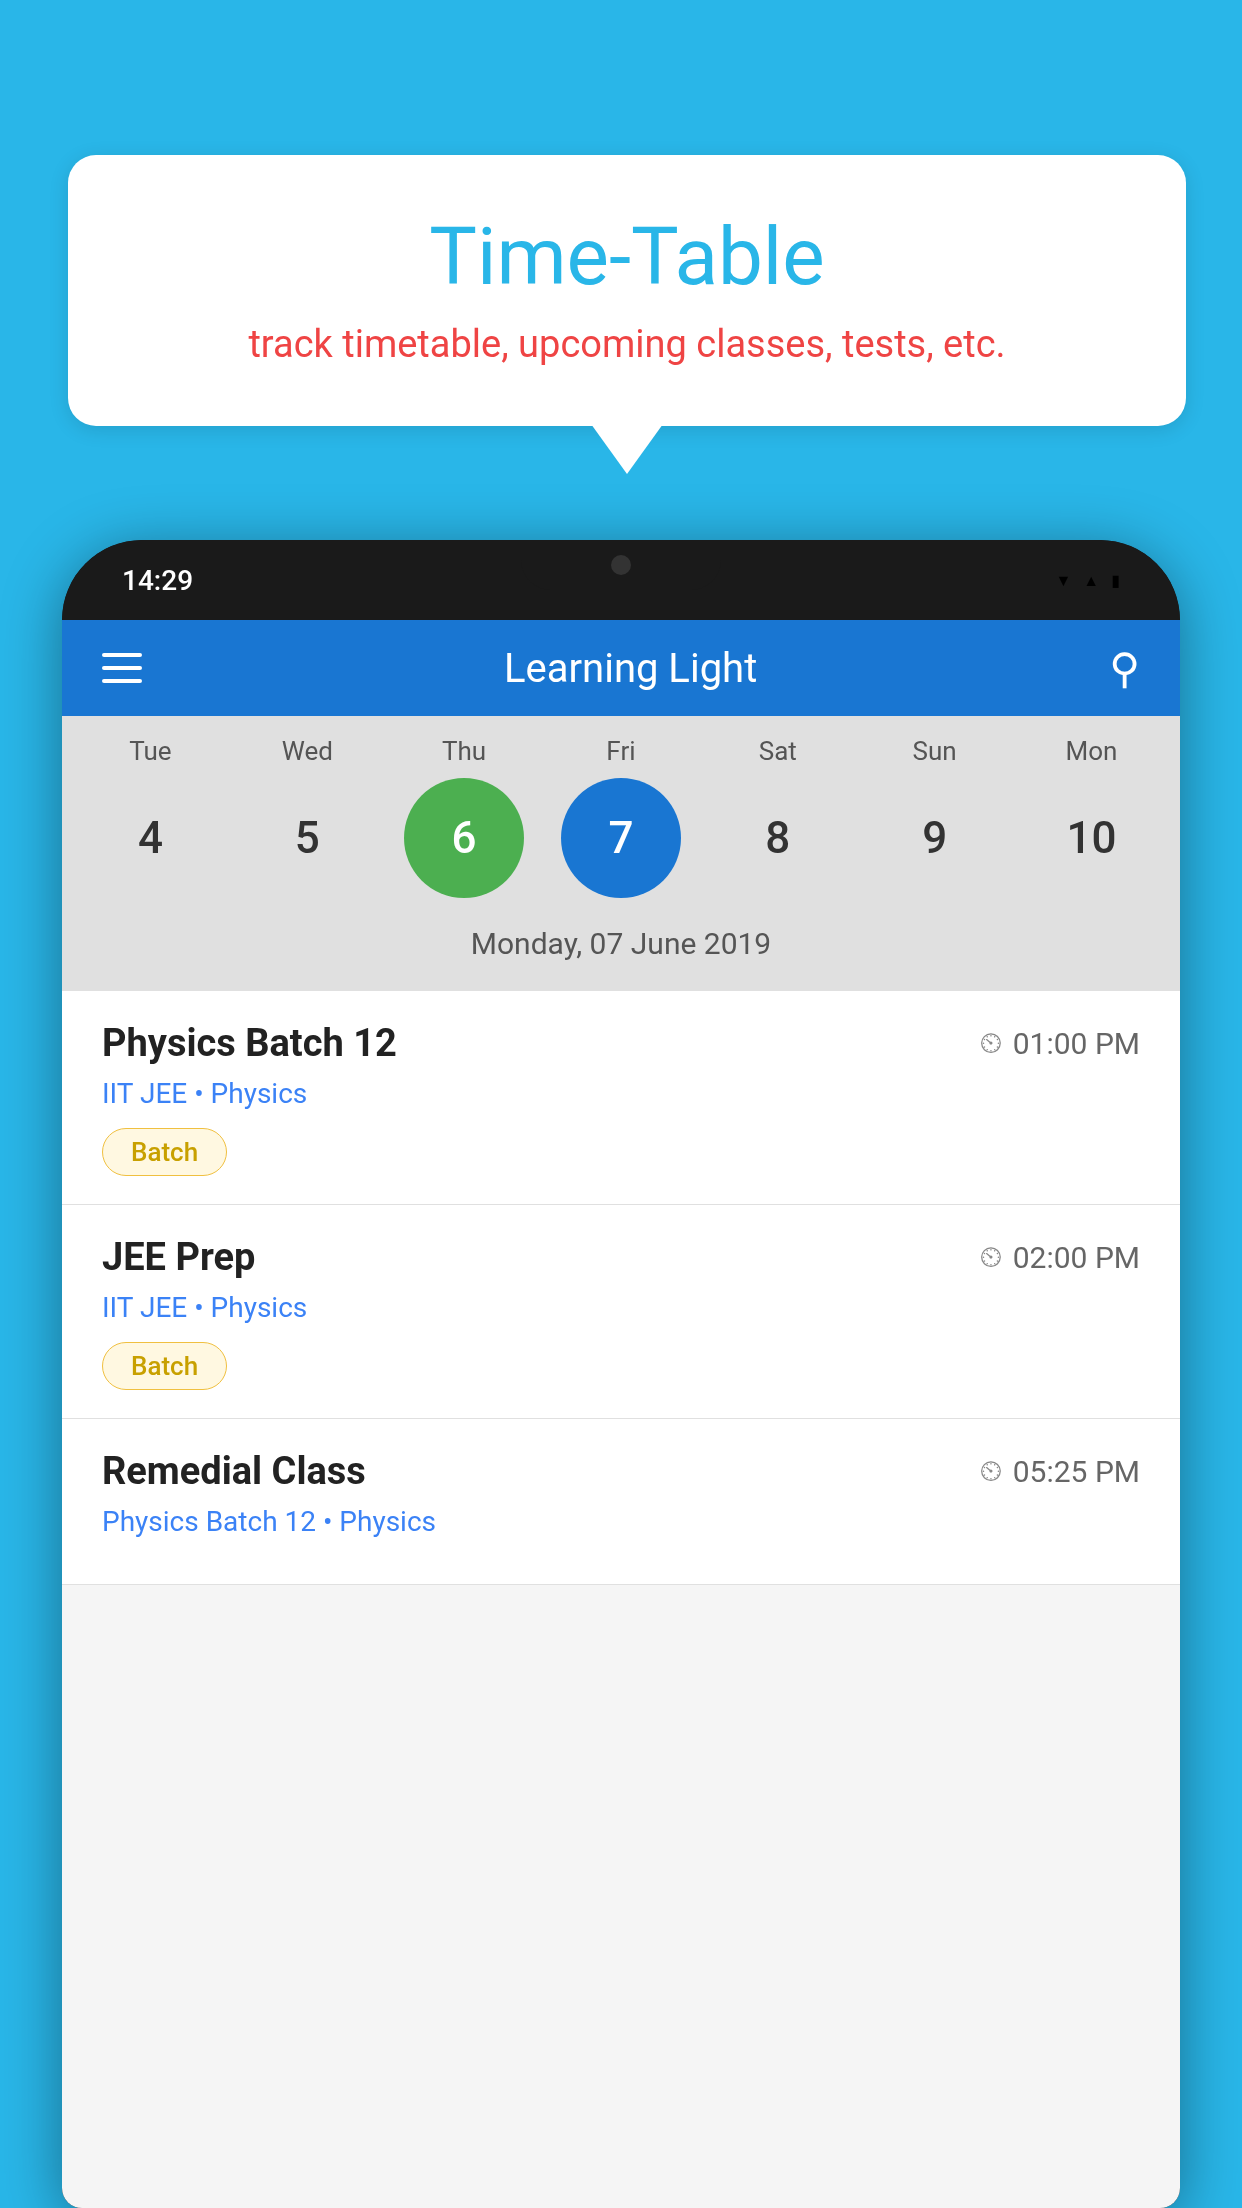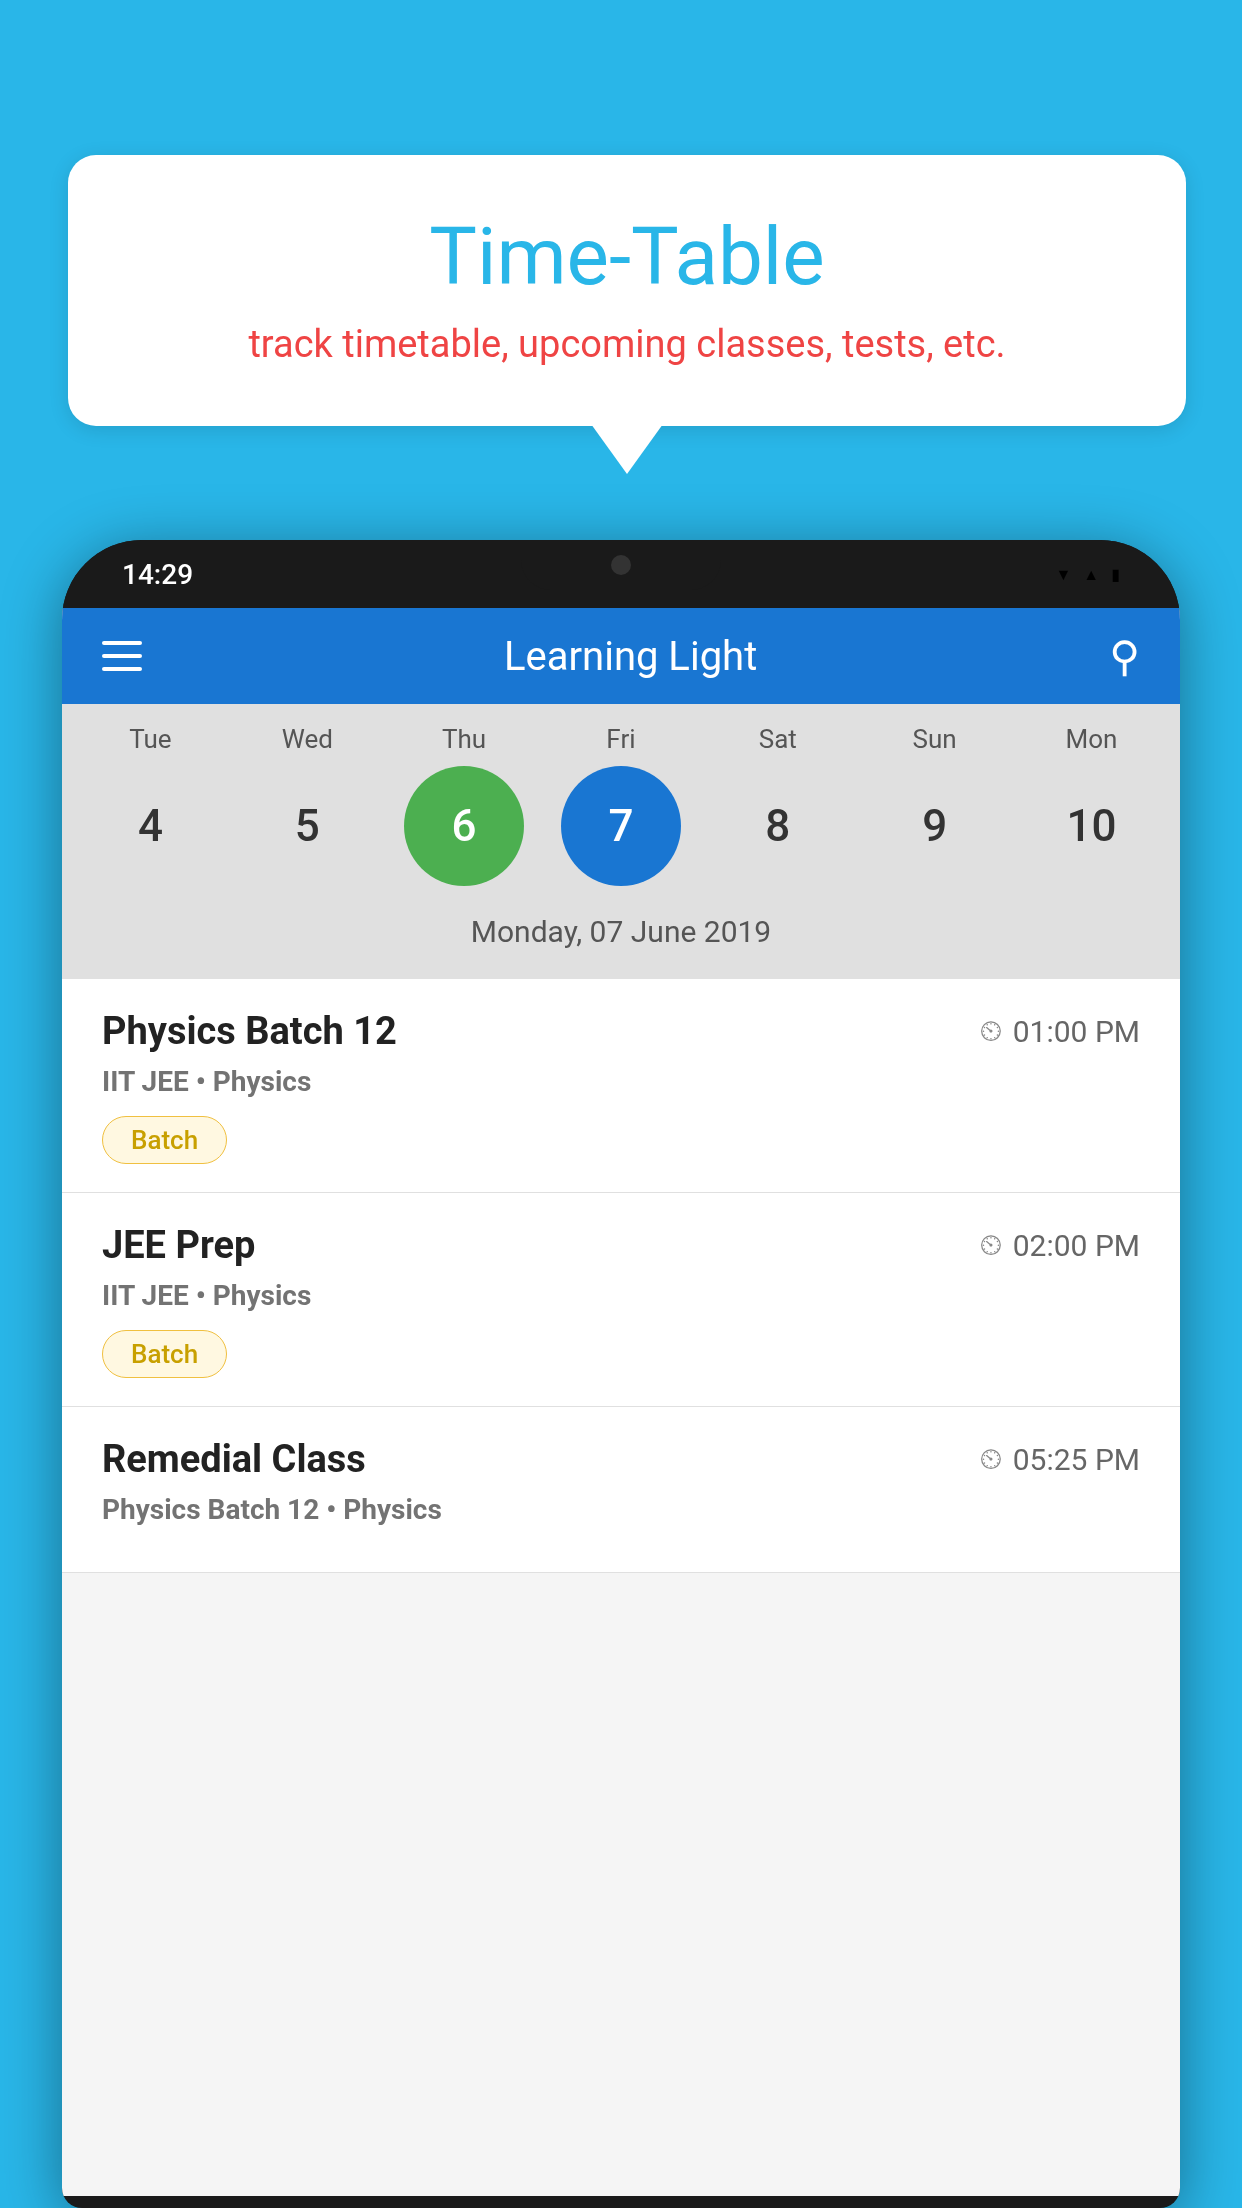"14:29" .phone-top-bar { height: 68px -> 80px }
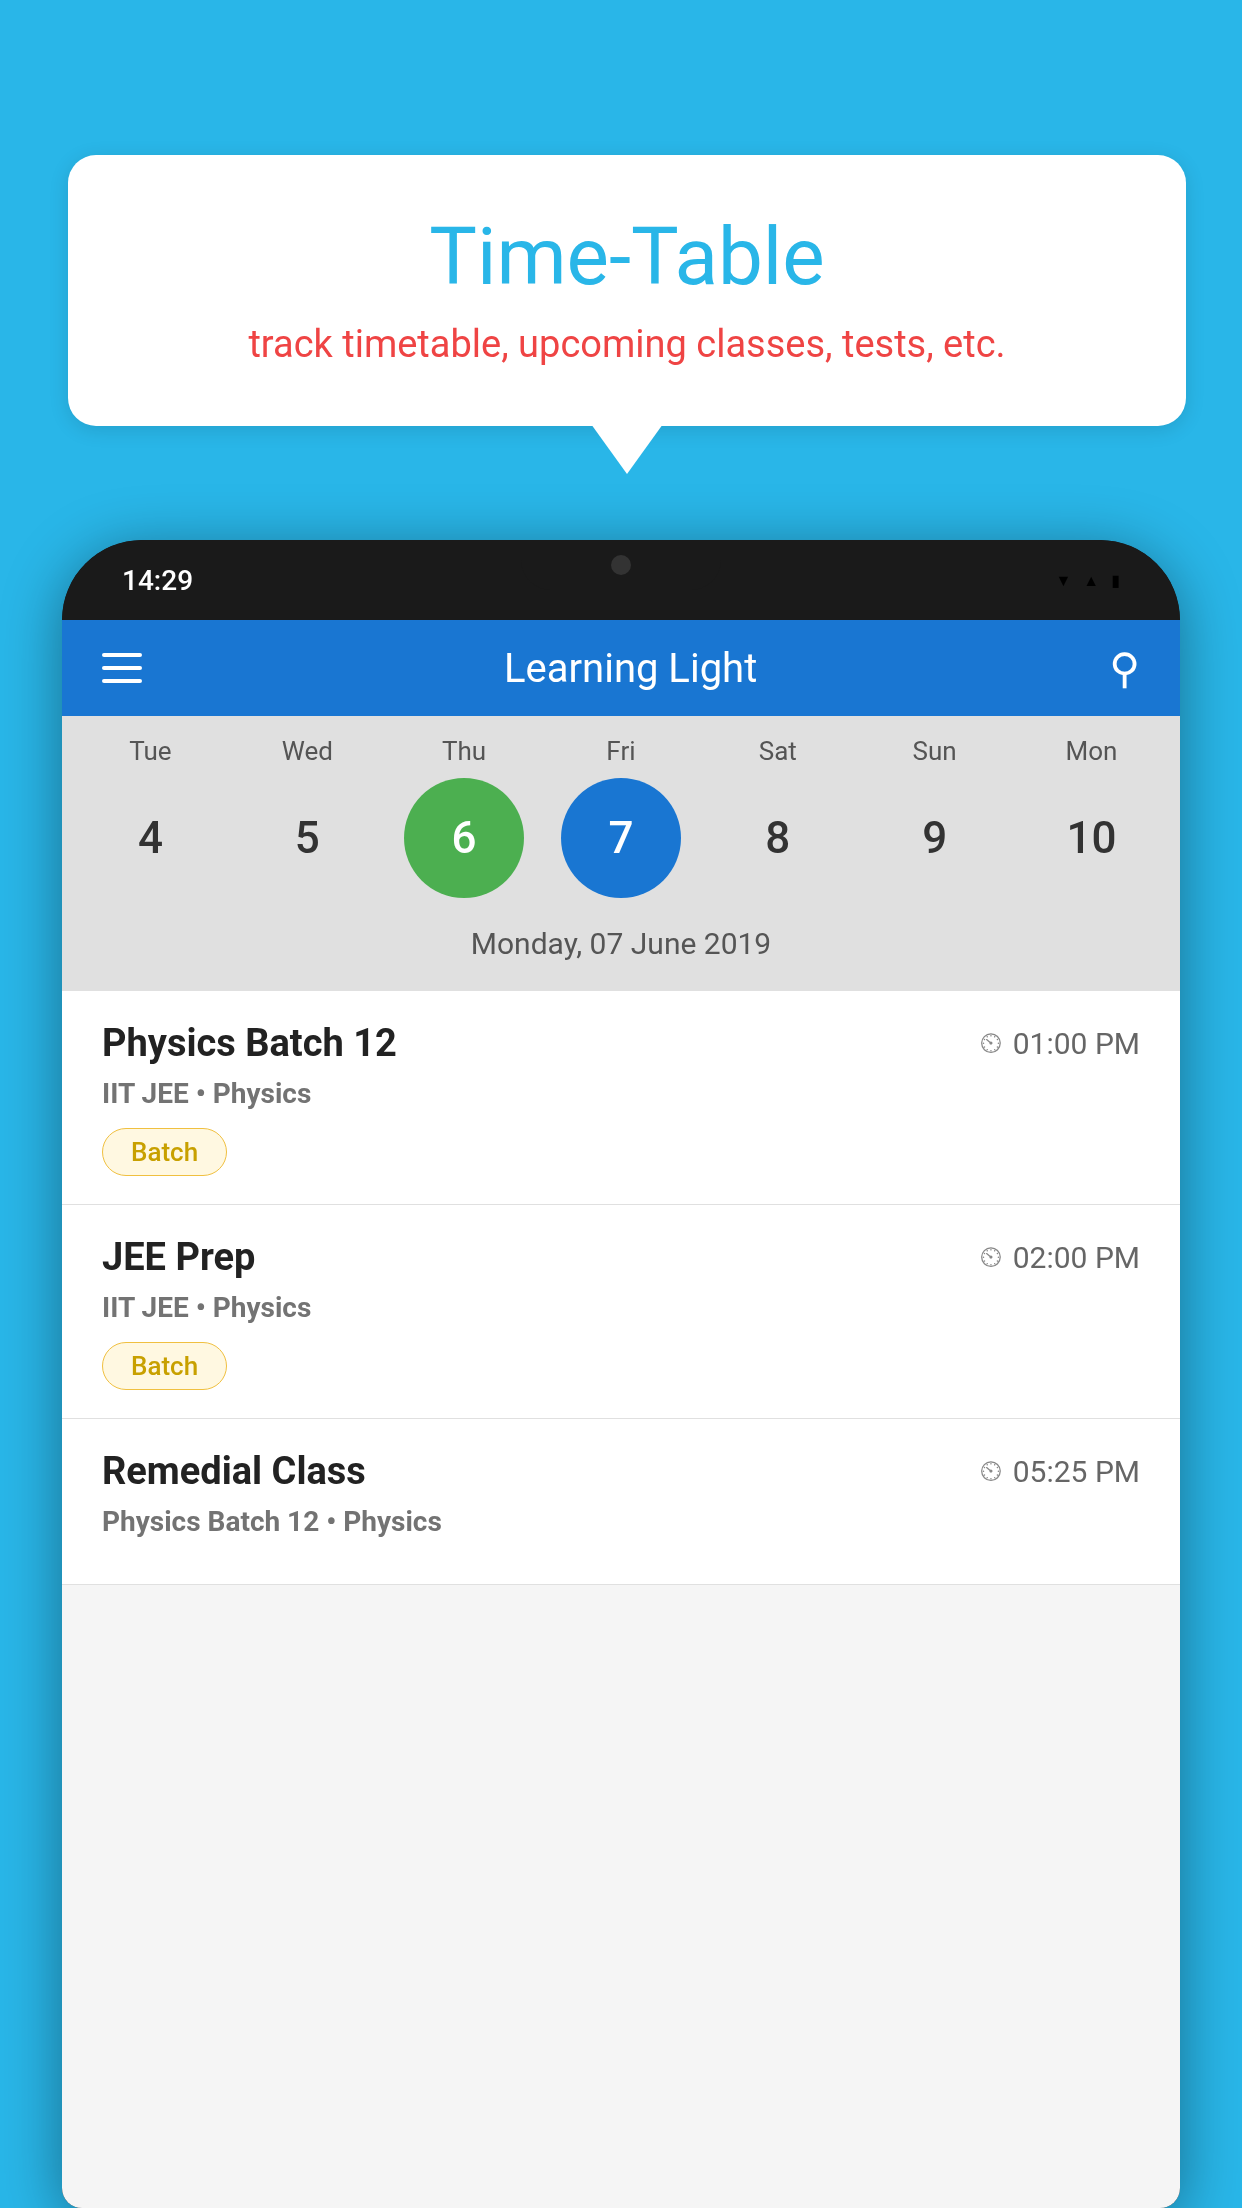"IIT JEE • Physics" .schedule-subtitle { color: #737373 -> #3b82f6; font-weight: bold -> none }
